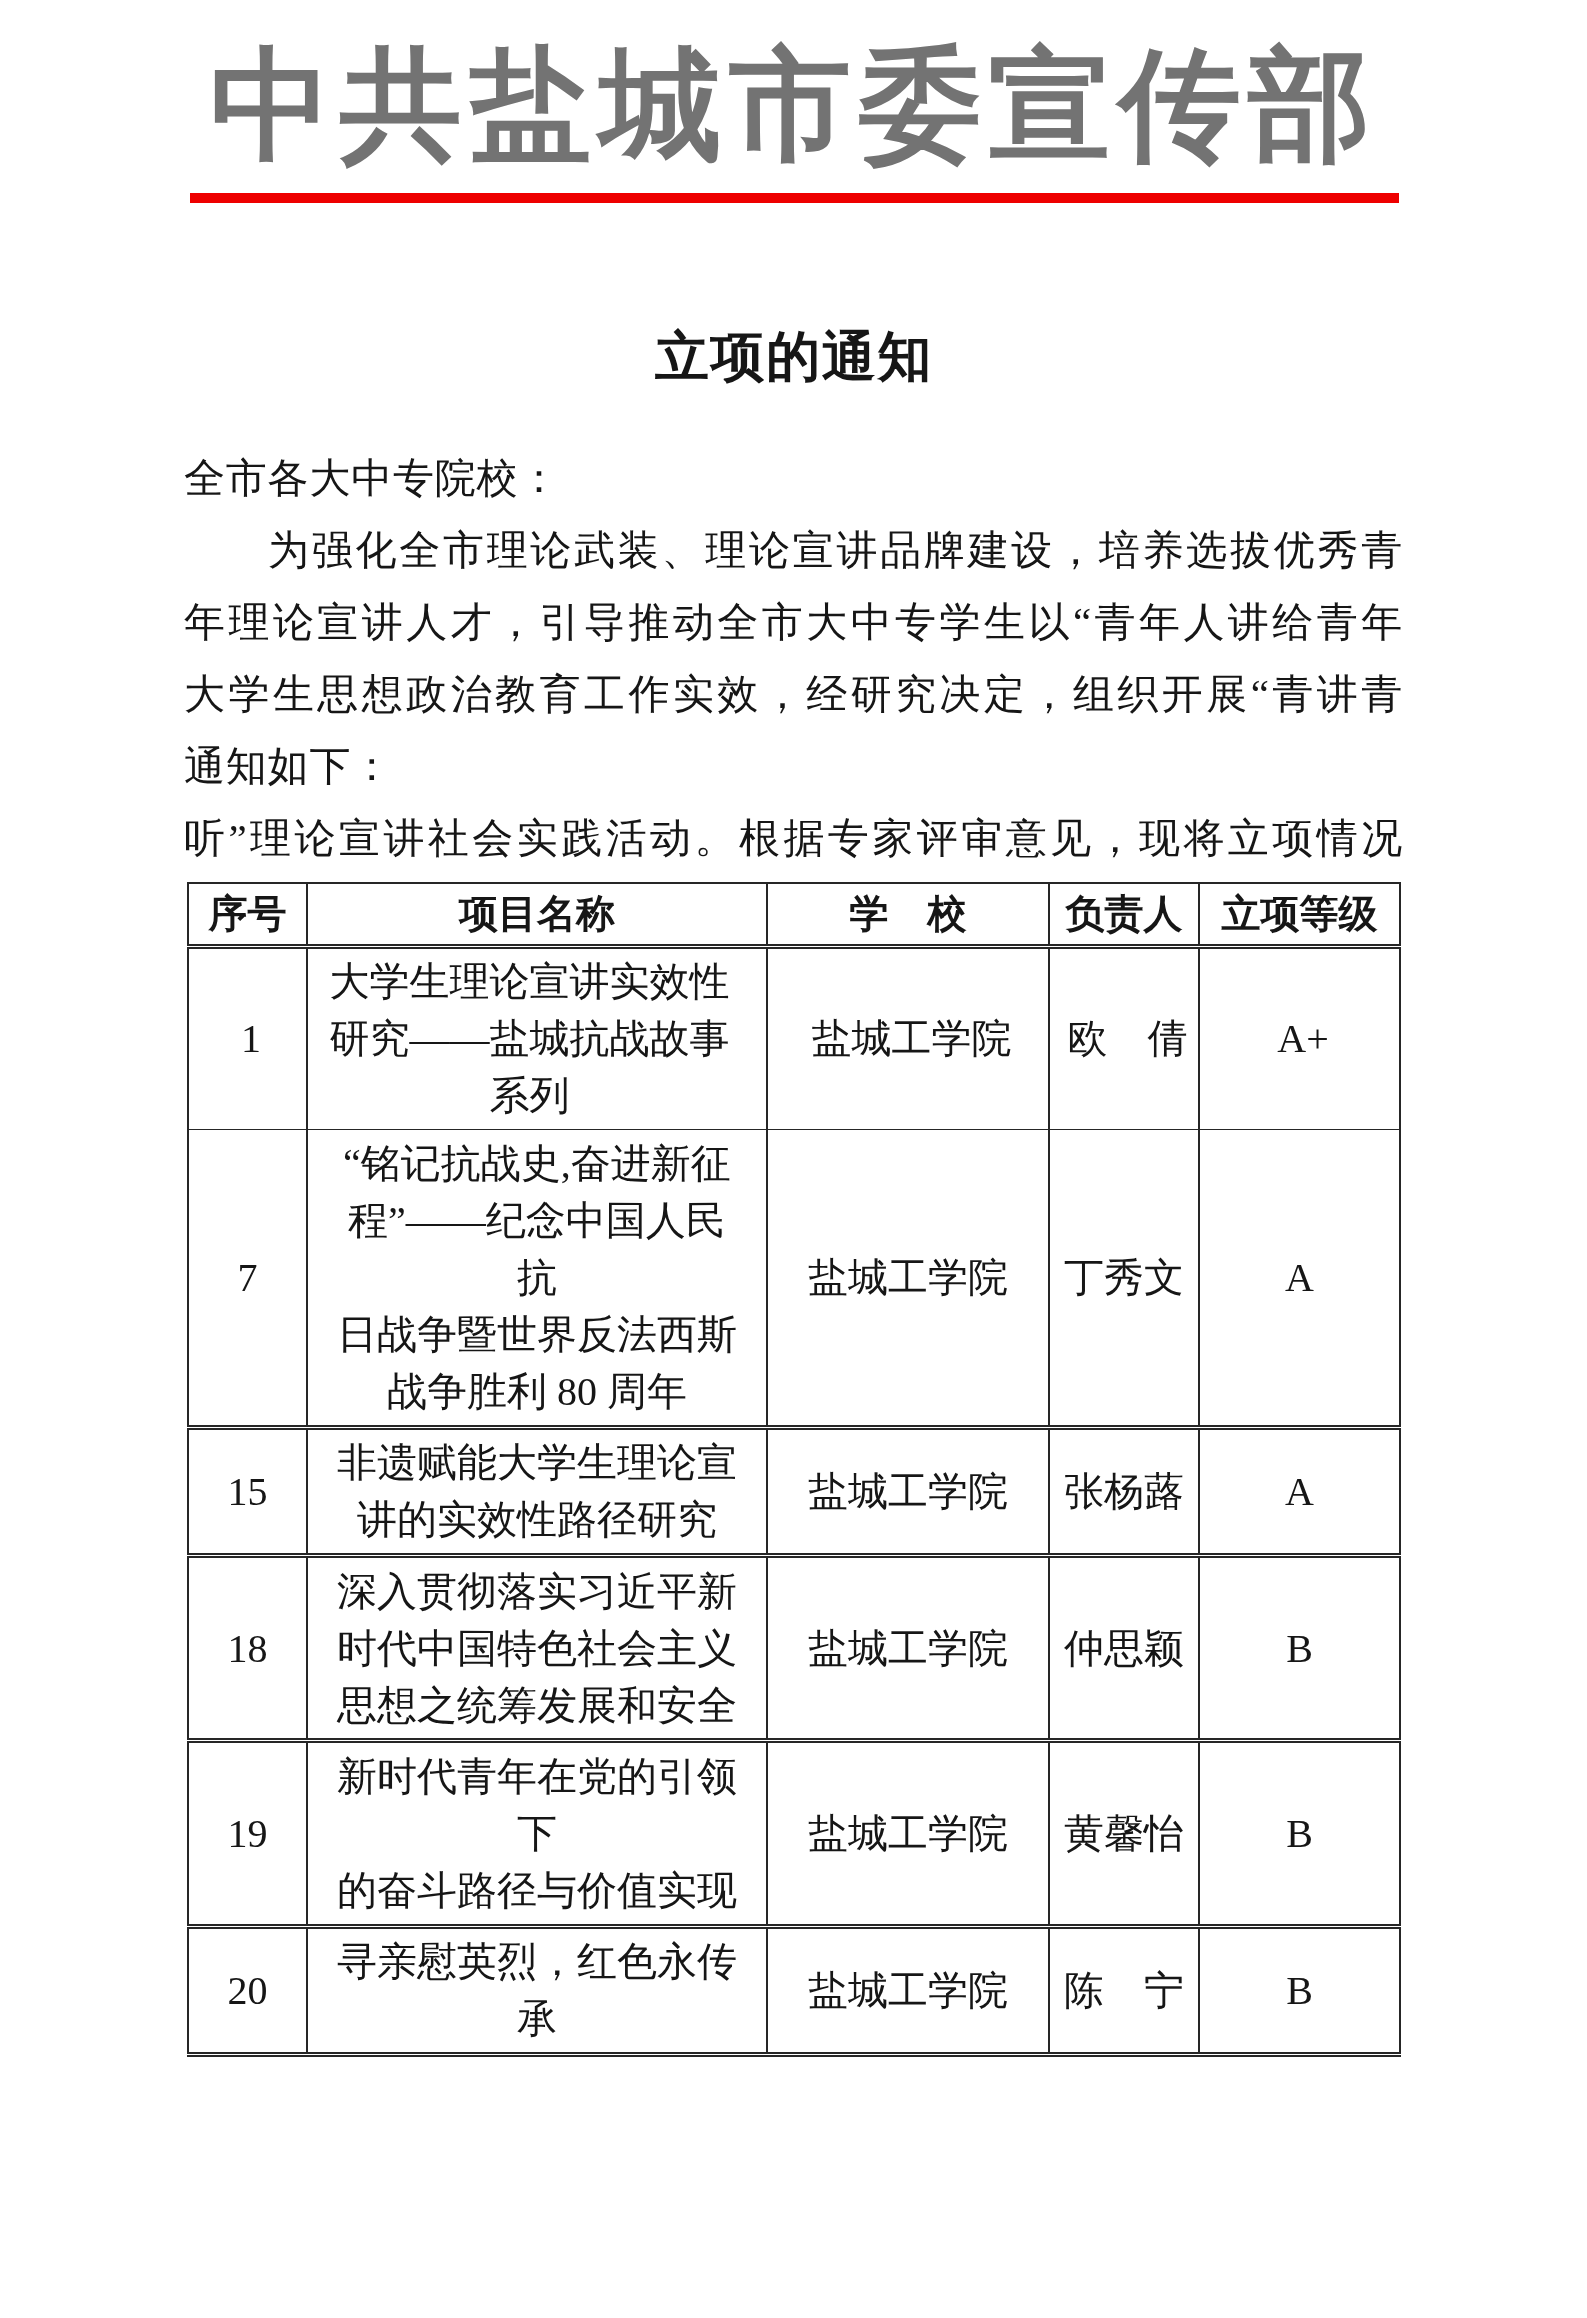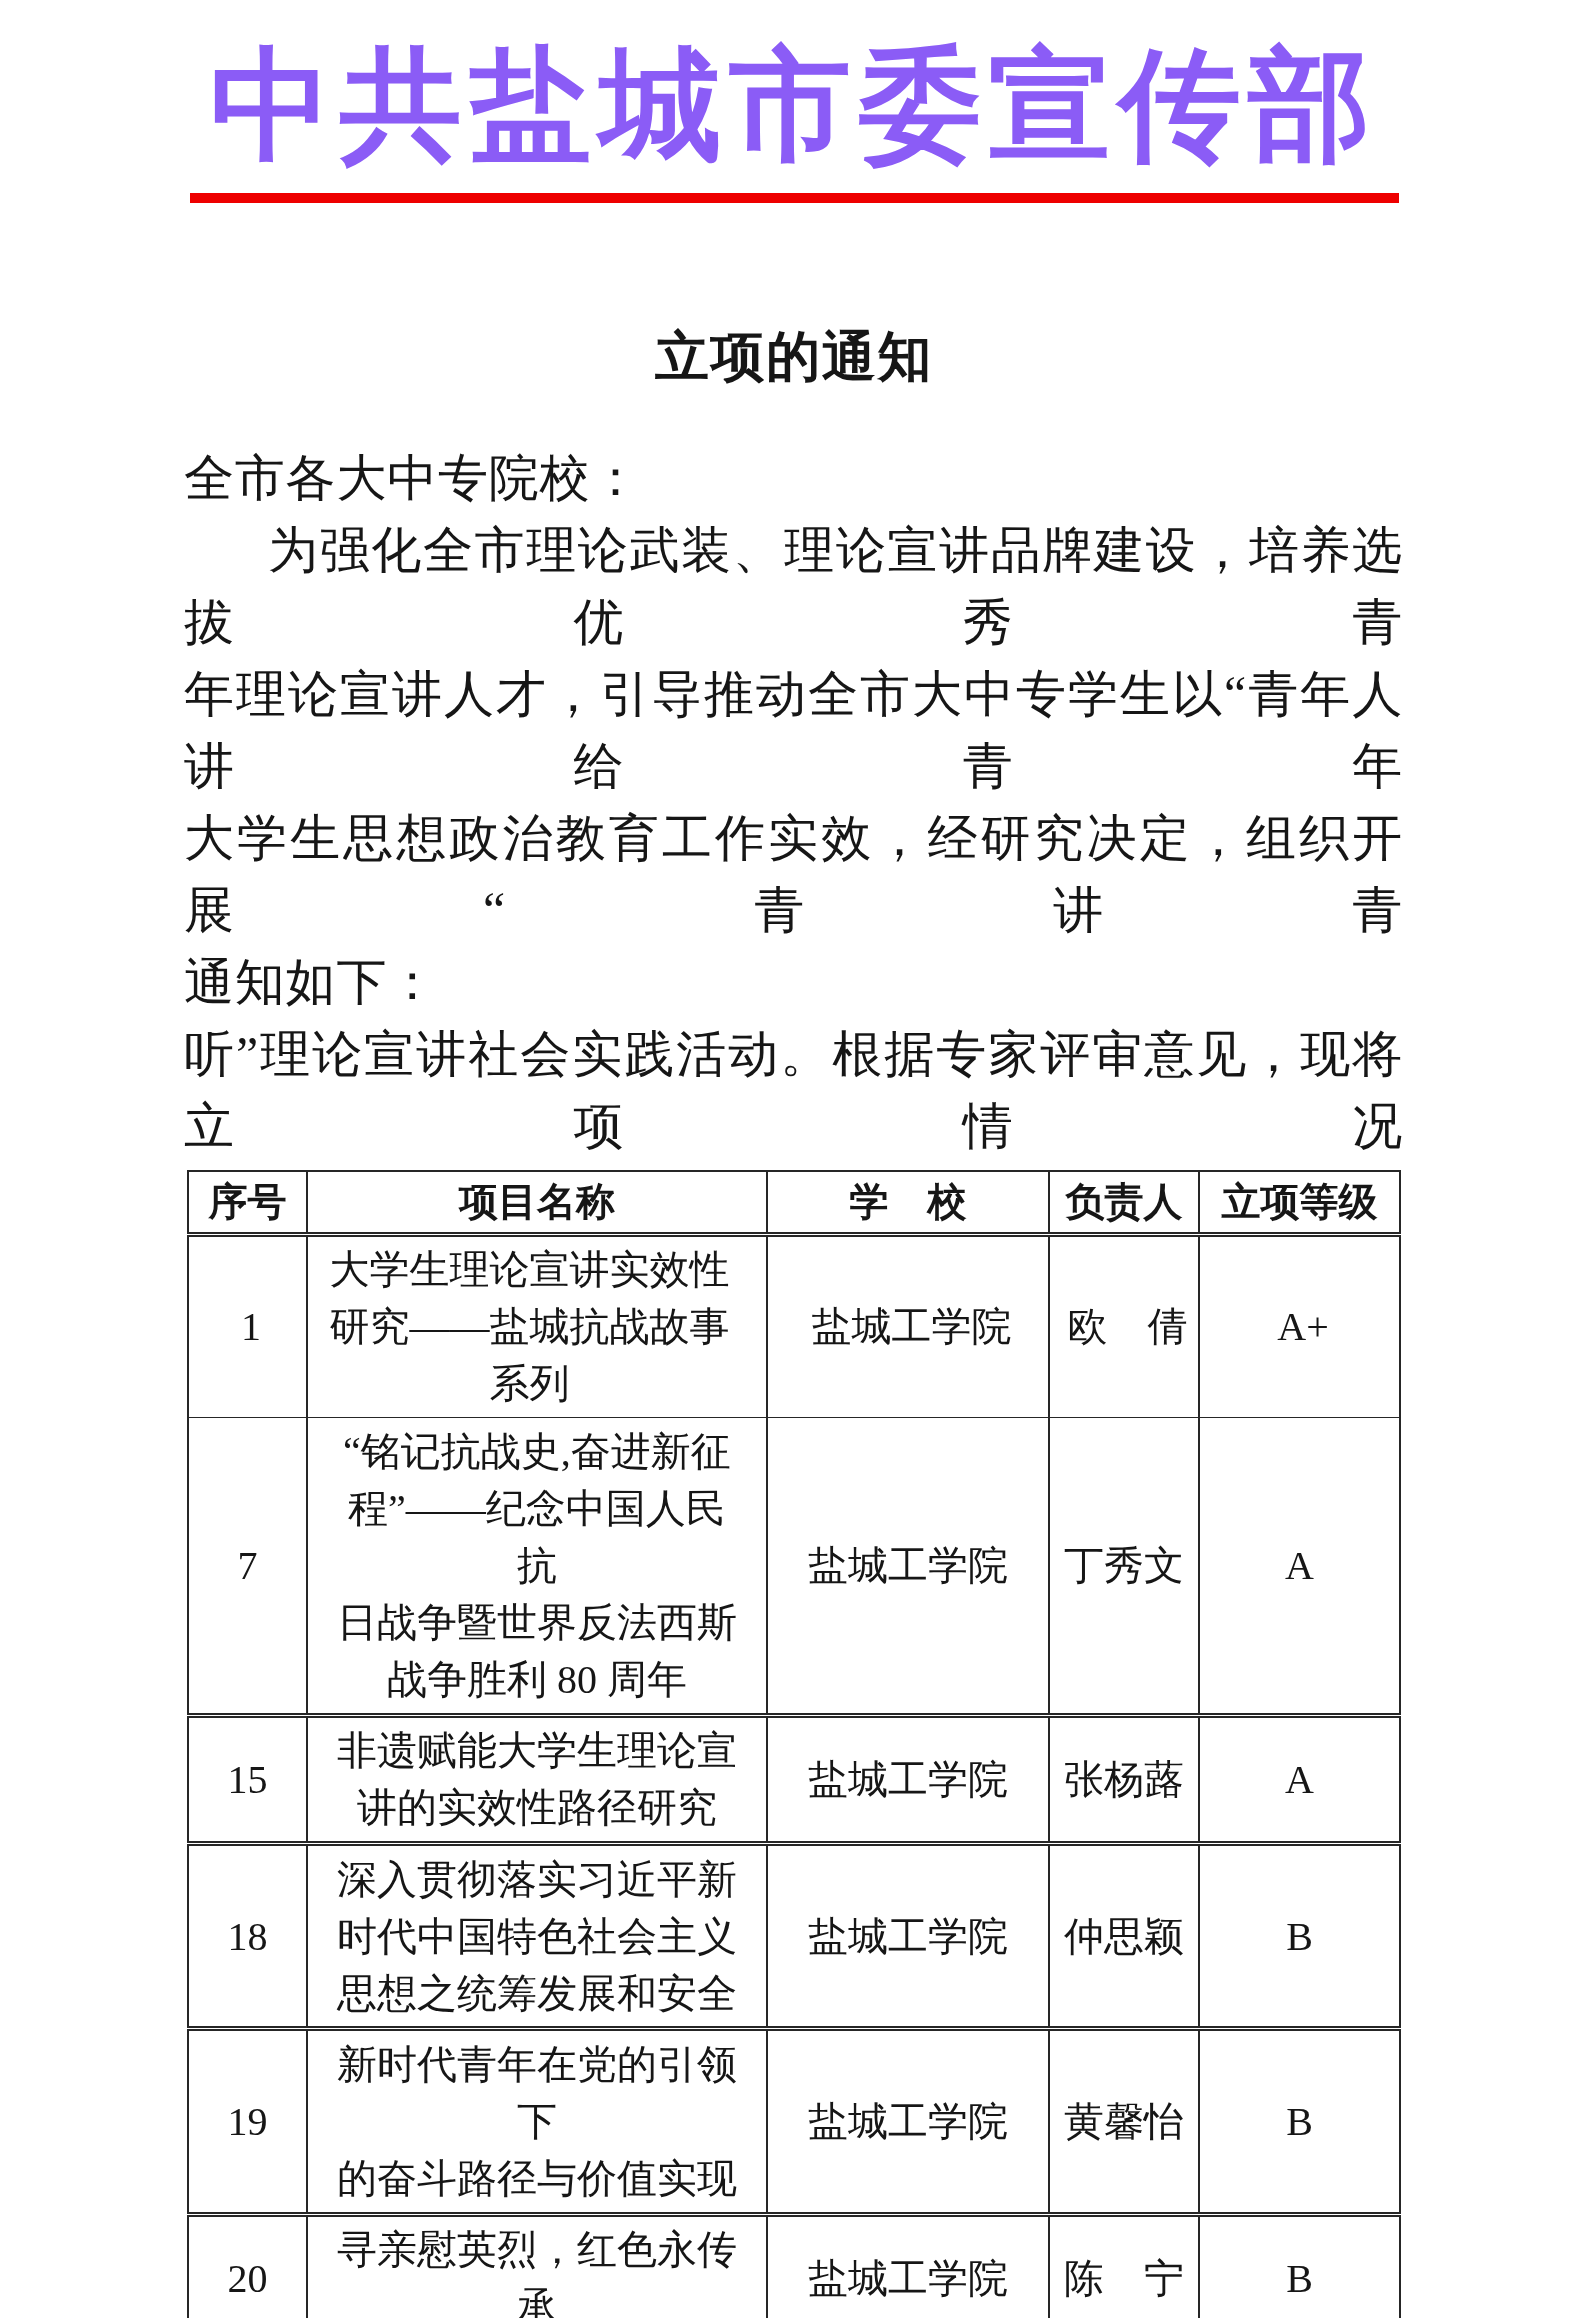"中共盐城市委宣传部" .letterhead-title { color: #8b5cf6 -> #737373 }
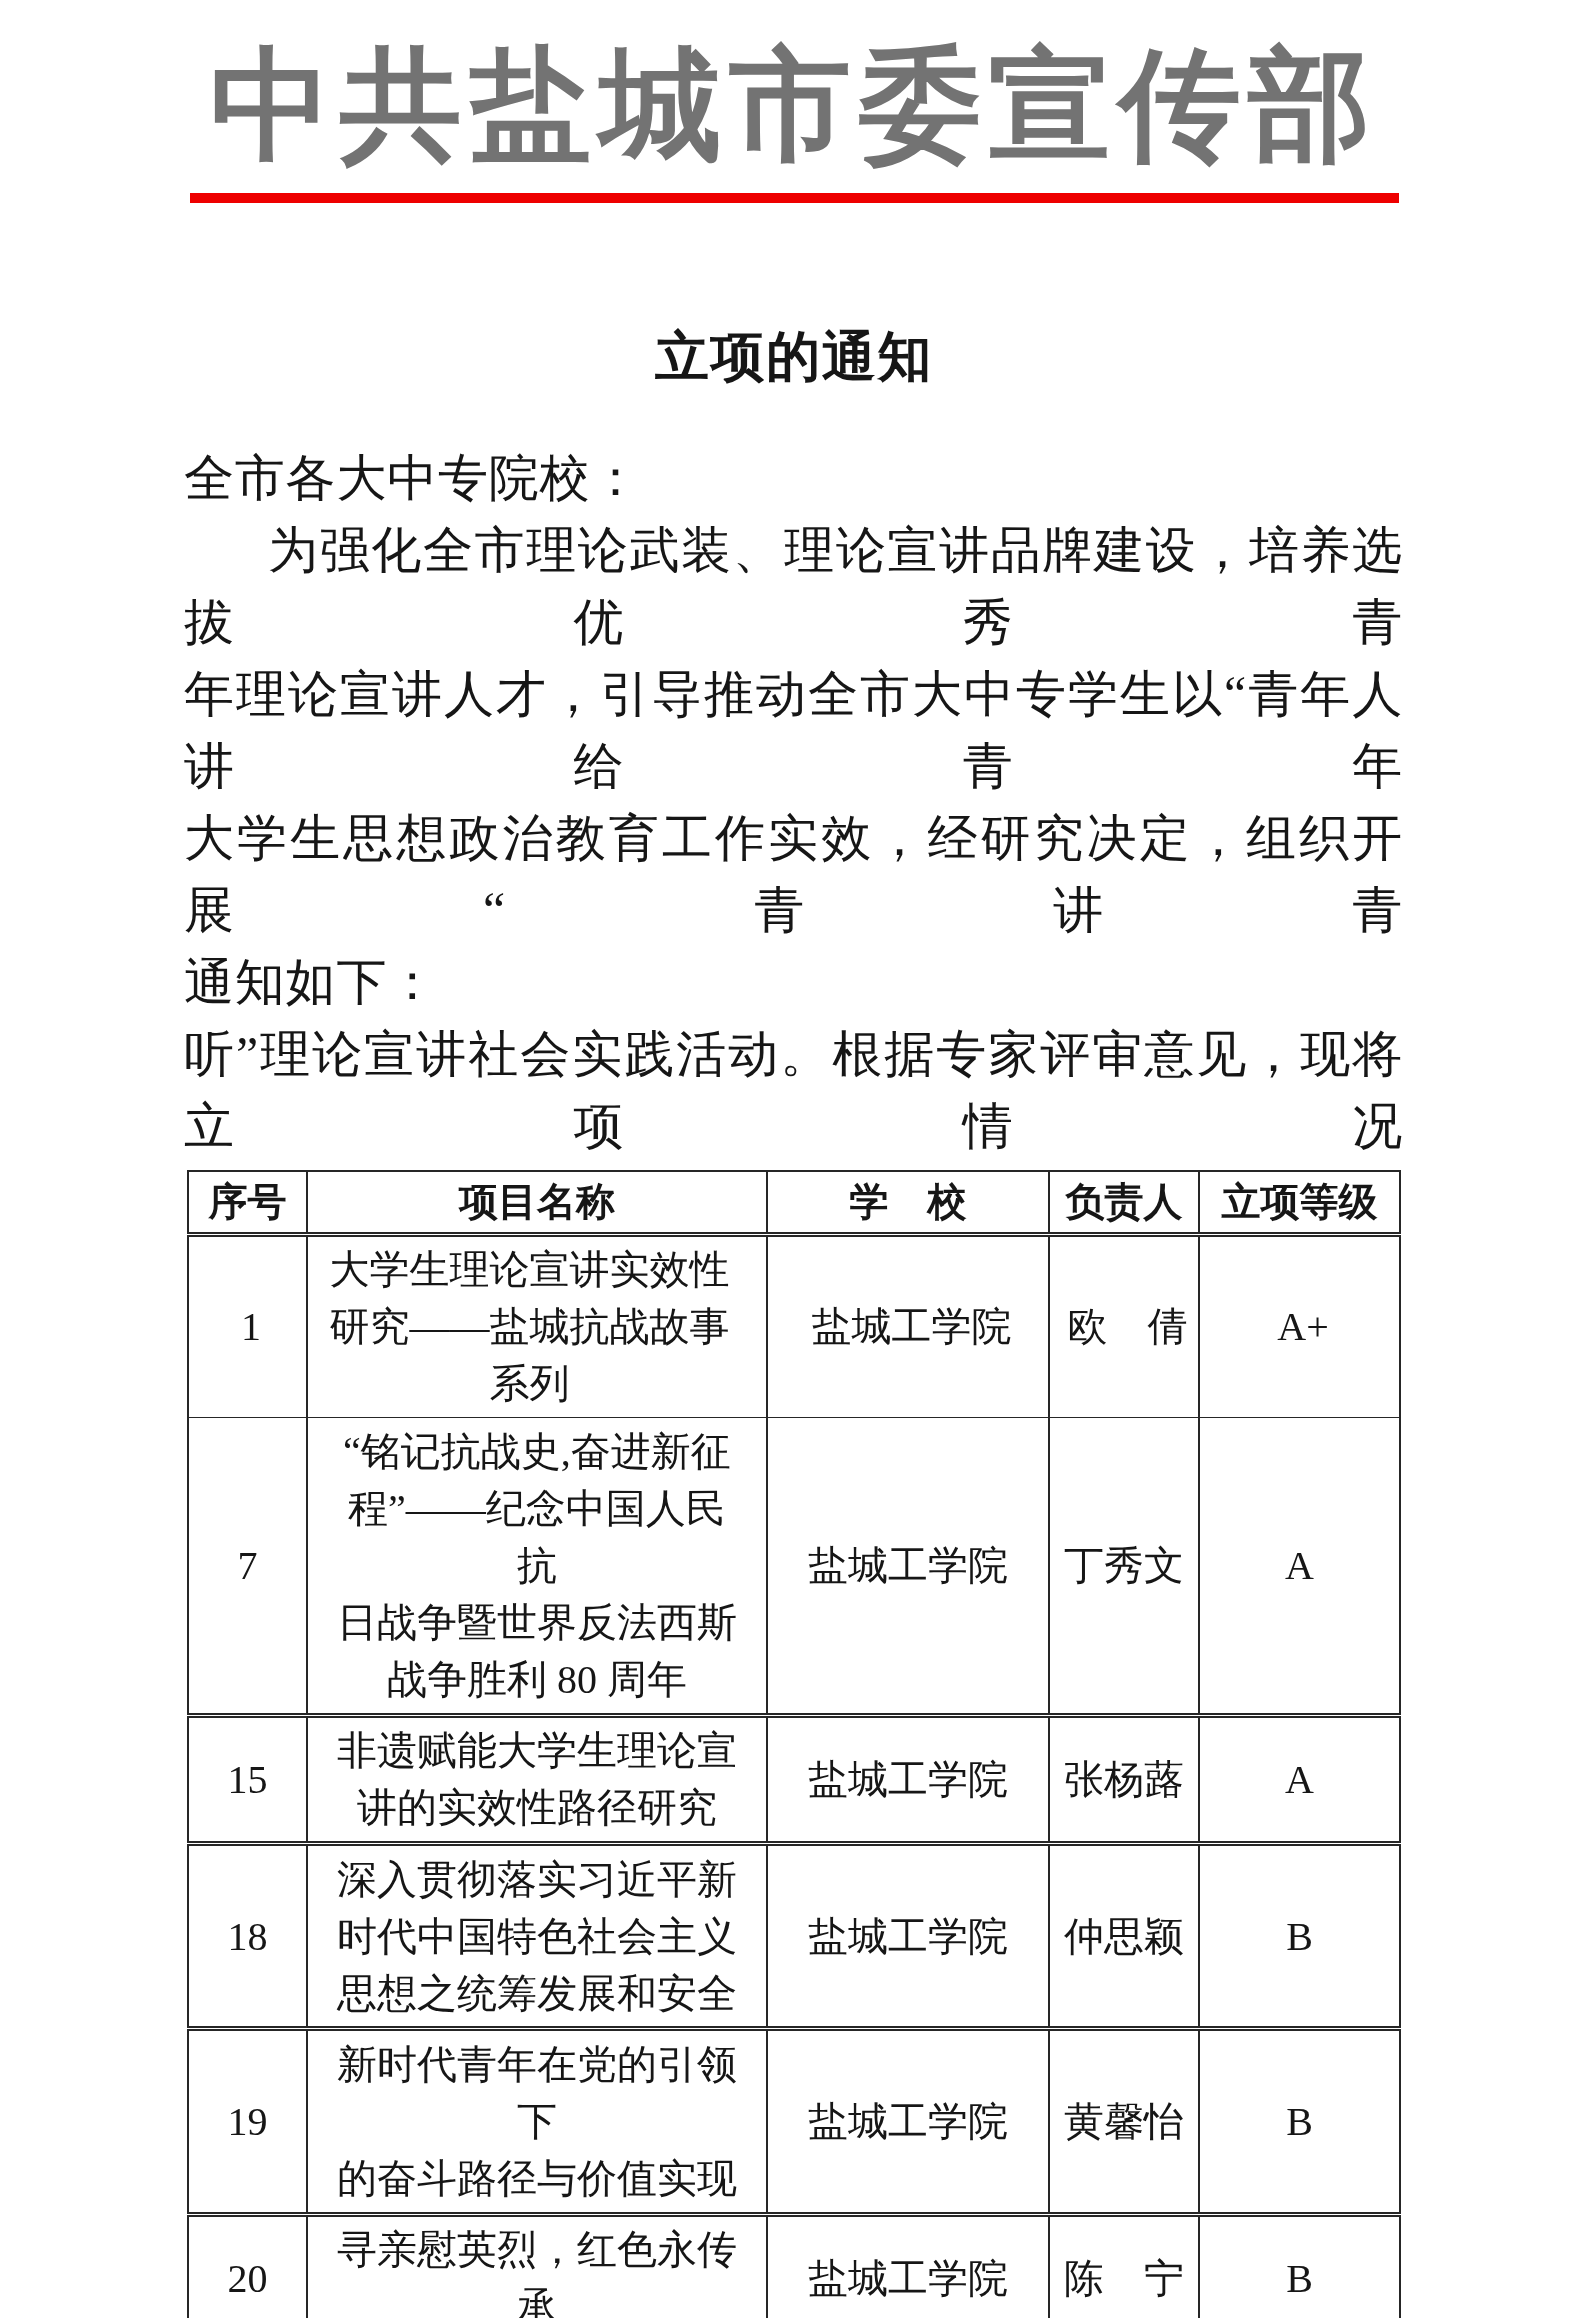"全市各大中专院校：" .body-text { font-size: 50px -> 41px }
